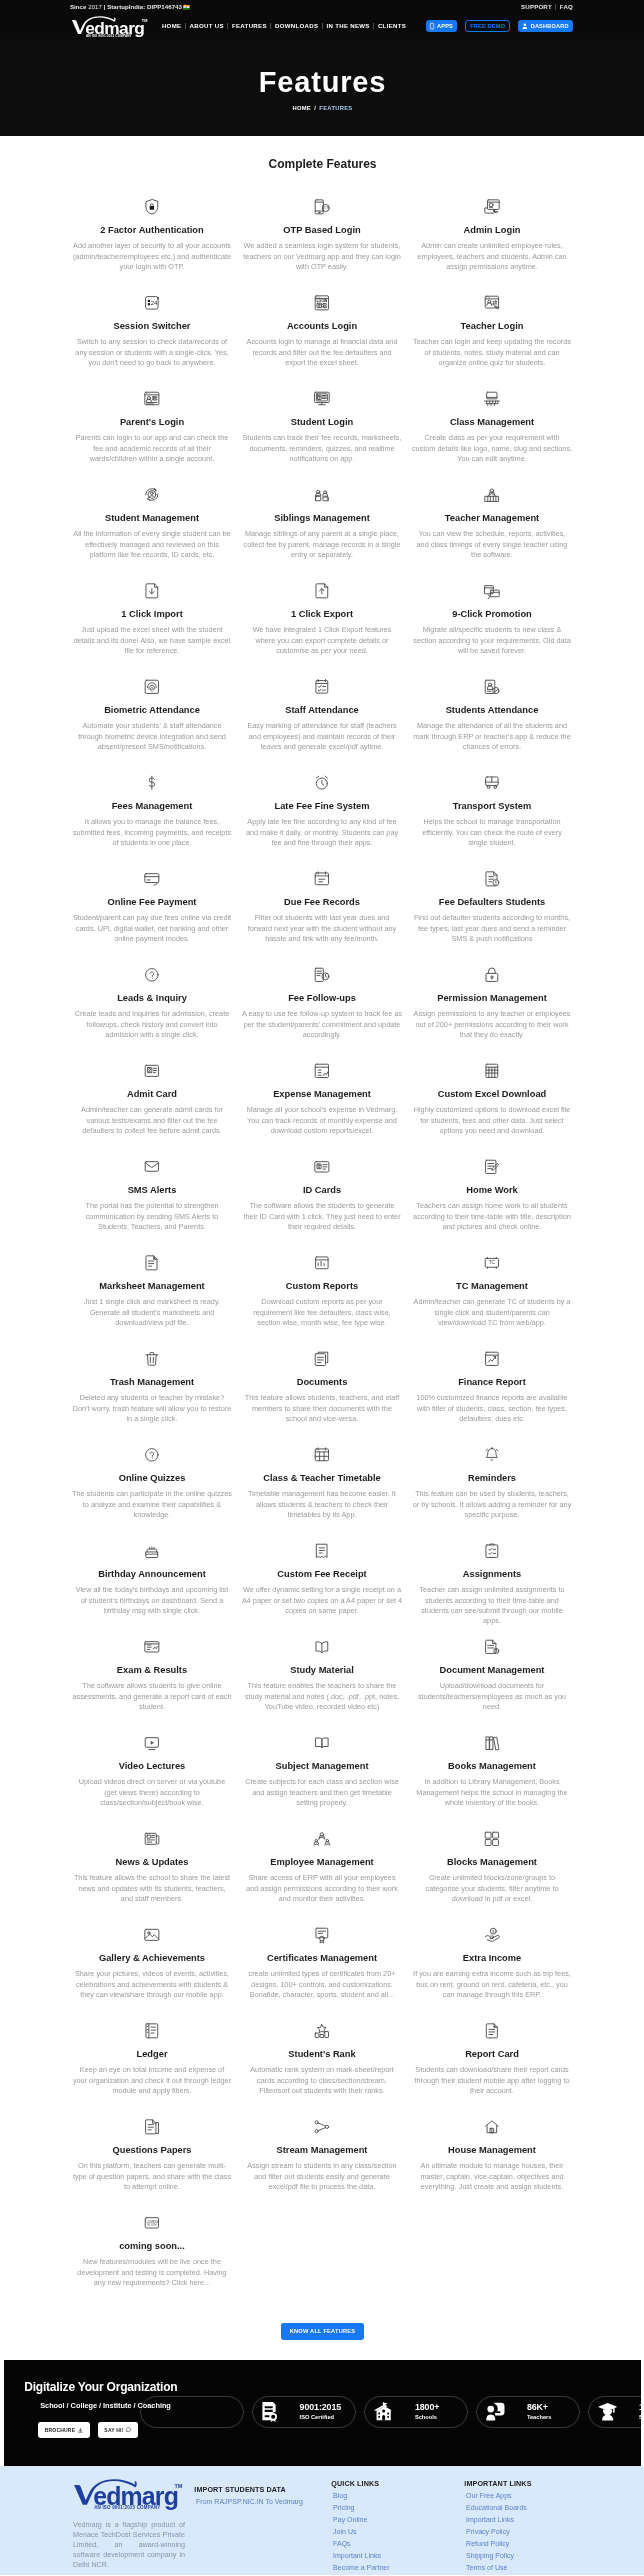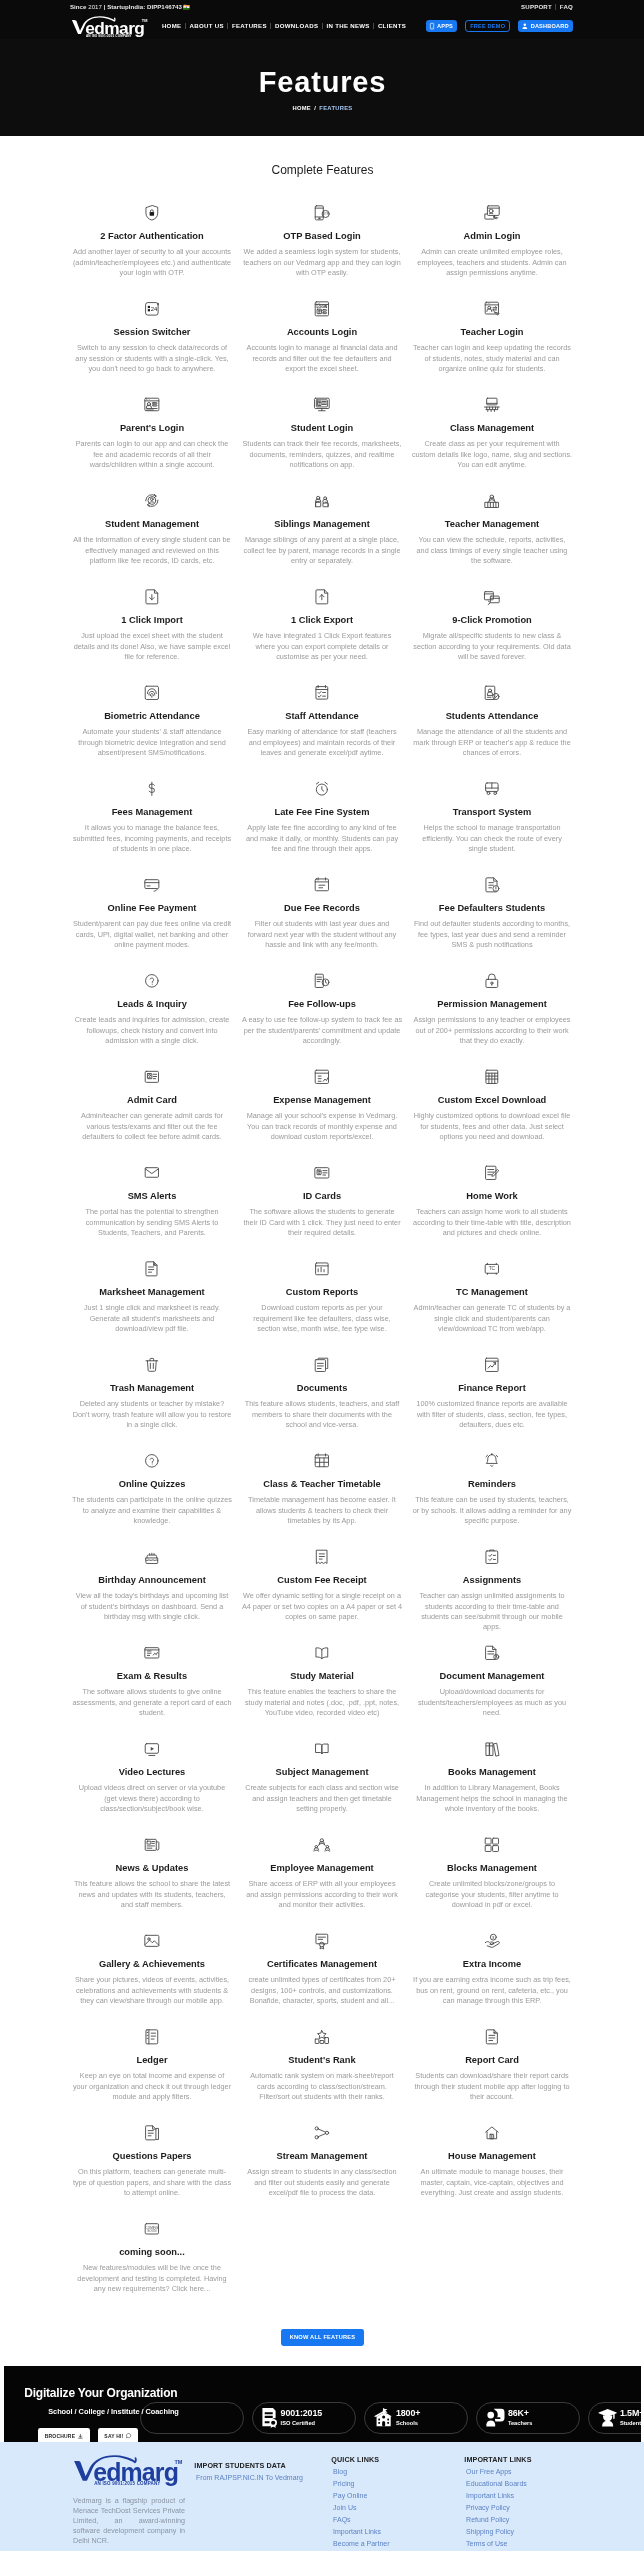"Complete Features" .sec-title { font-weight: 400 -> 700; padding-top: 27px -> 21px }
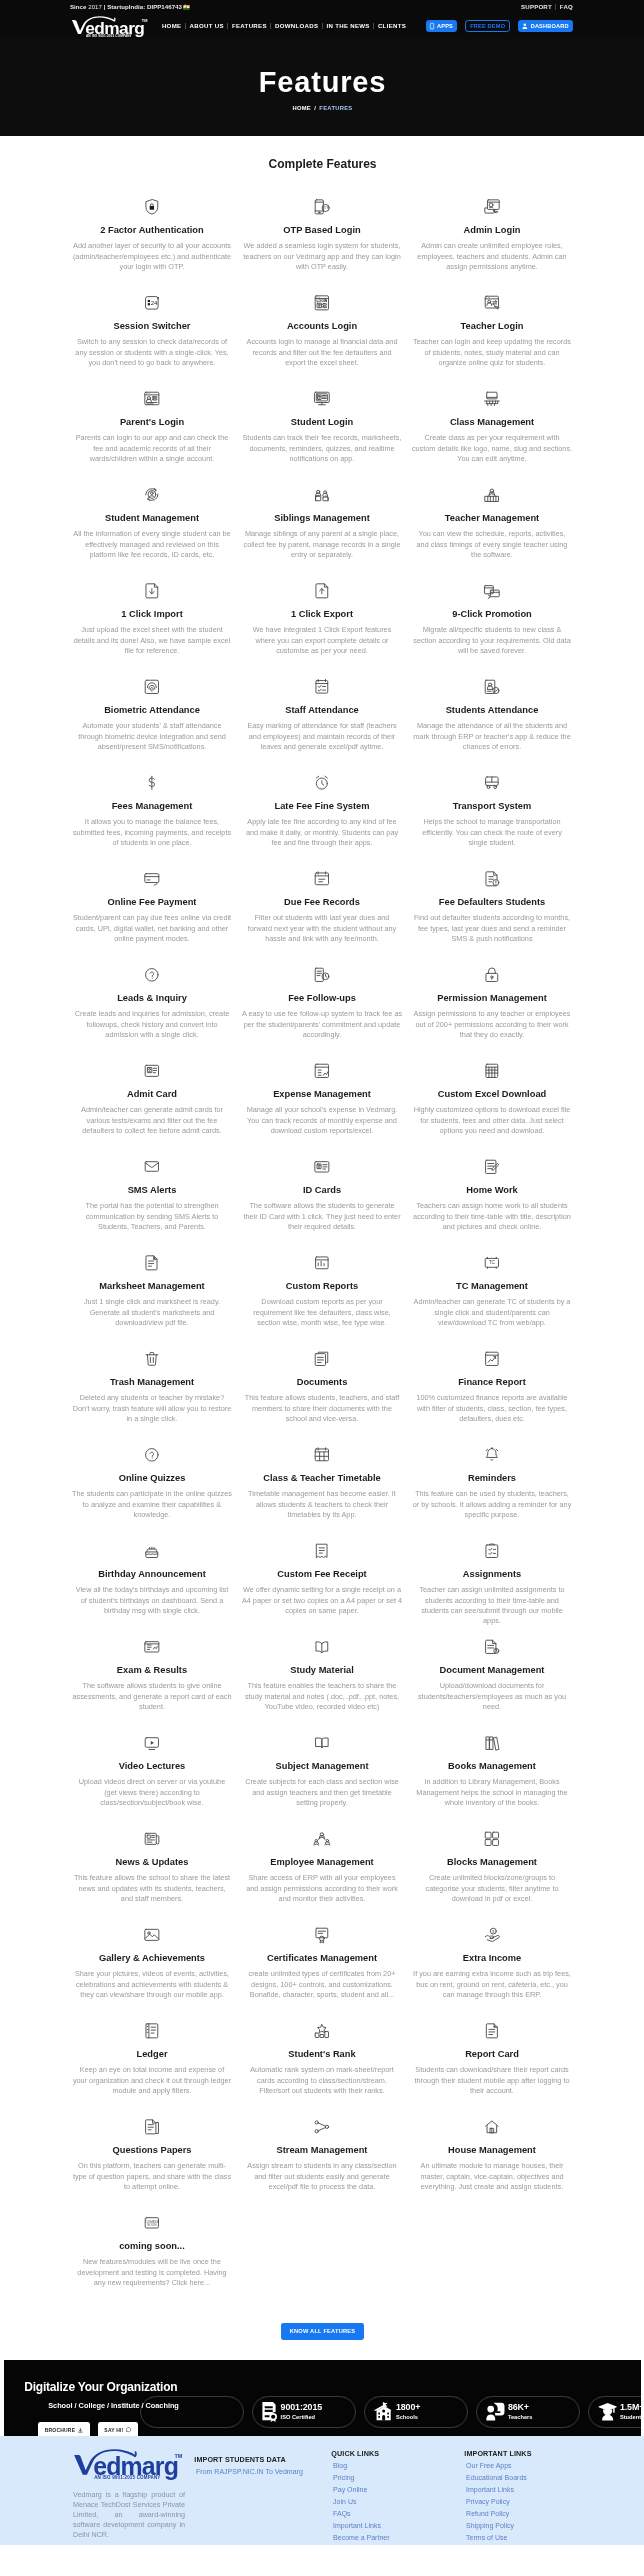"Digitalize Your Organization" .band { height: 76px -> 106px }
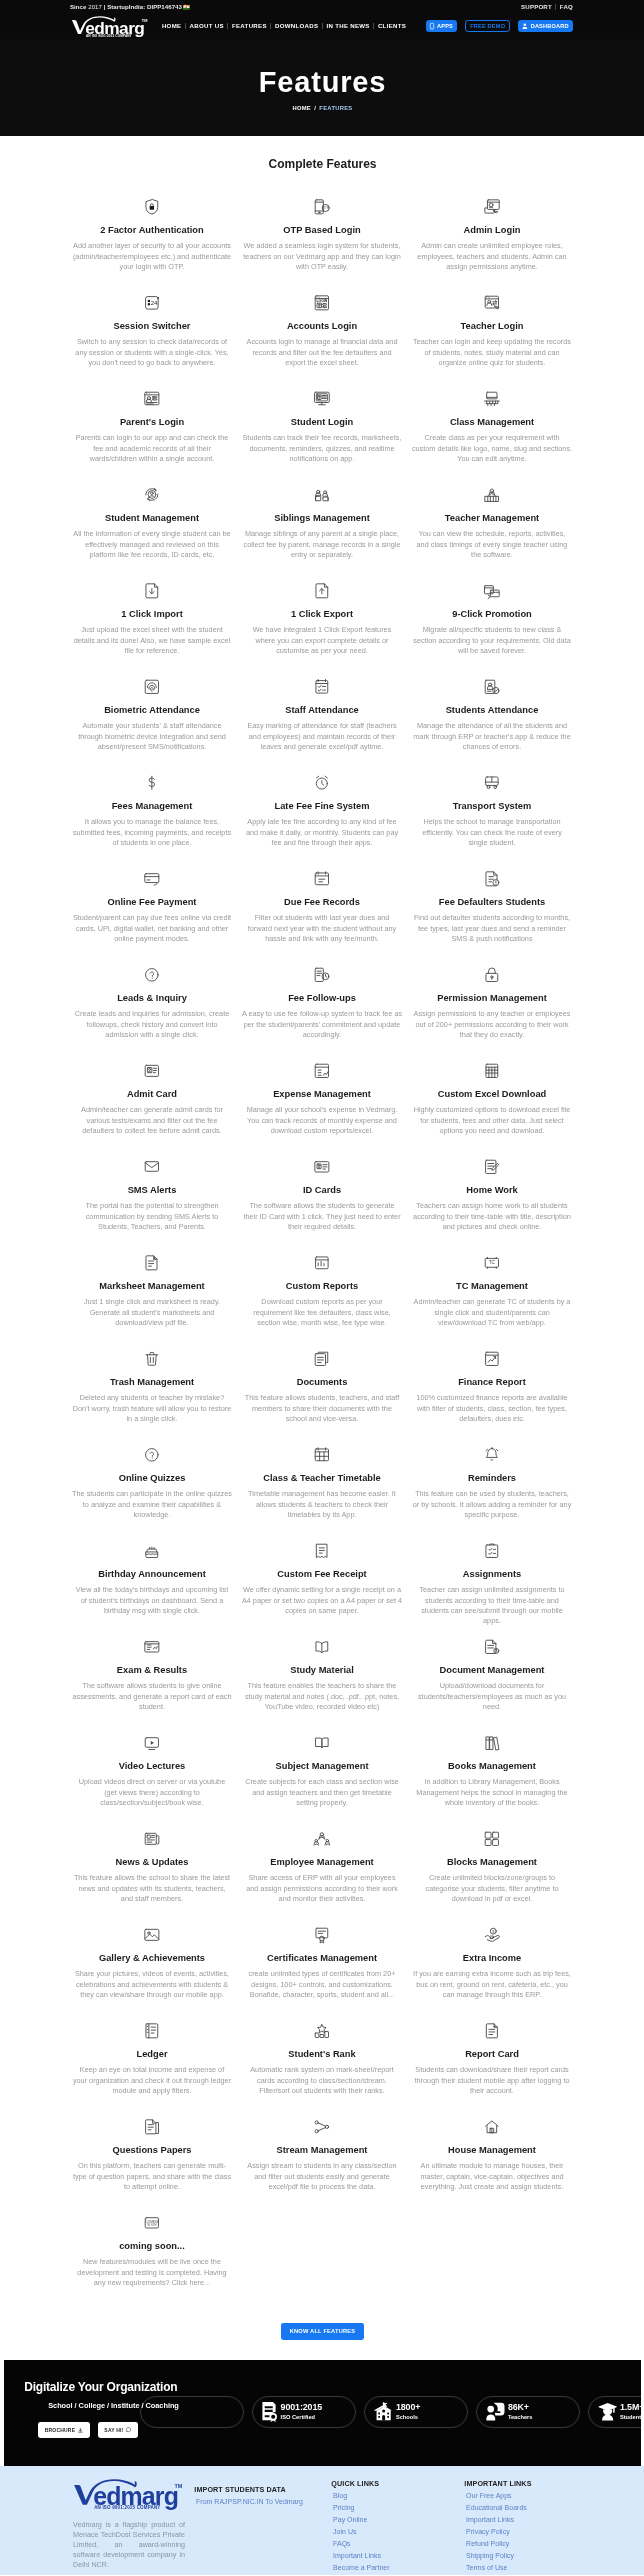"School / College / Institute" .band .band-sub { margin-left: 24px -> 16px }
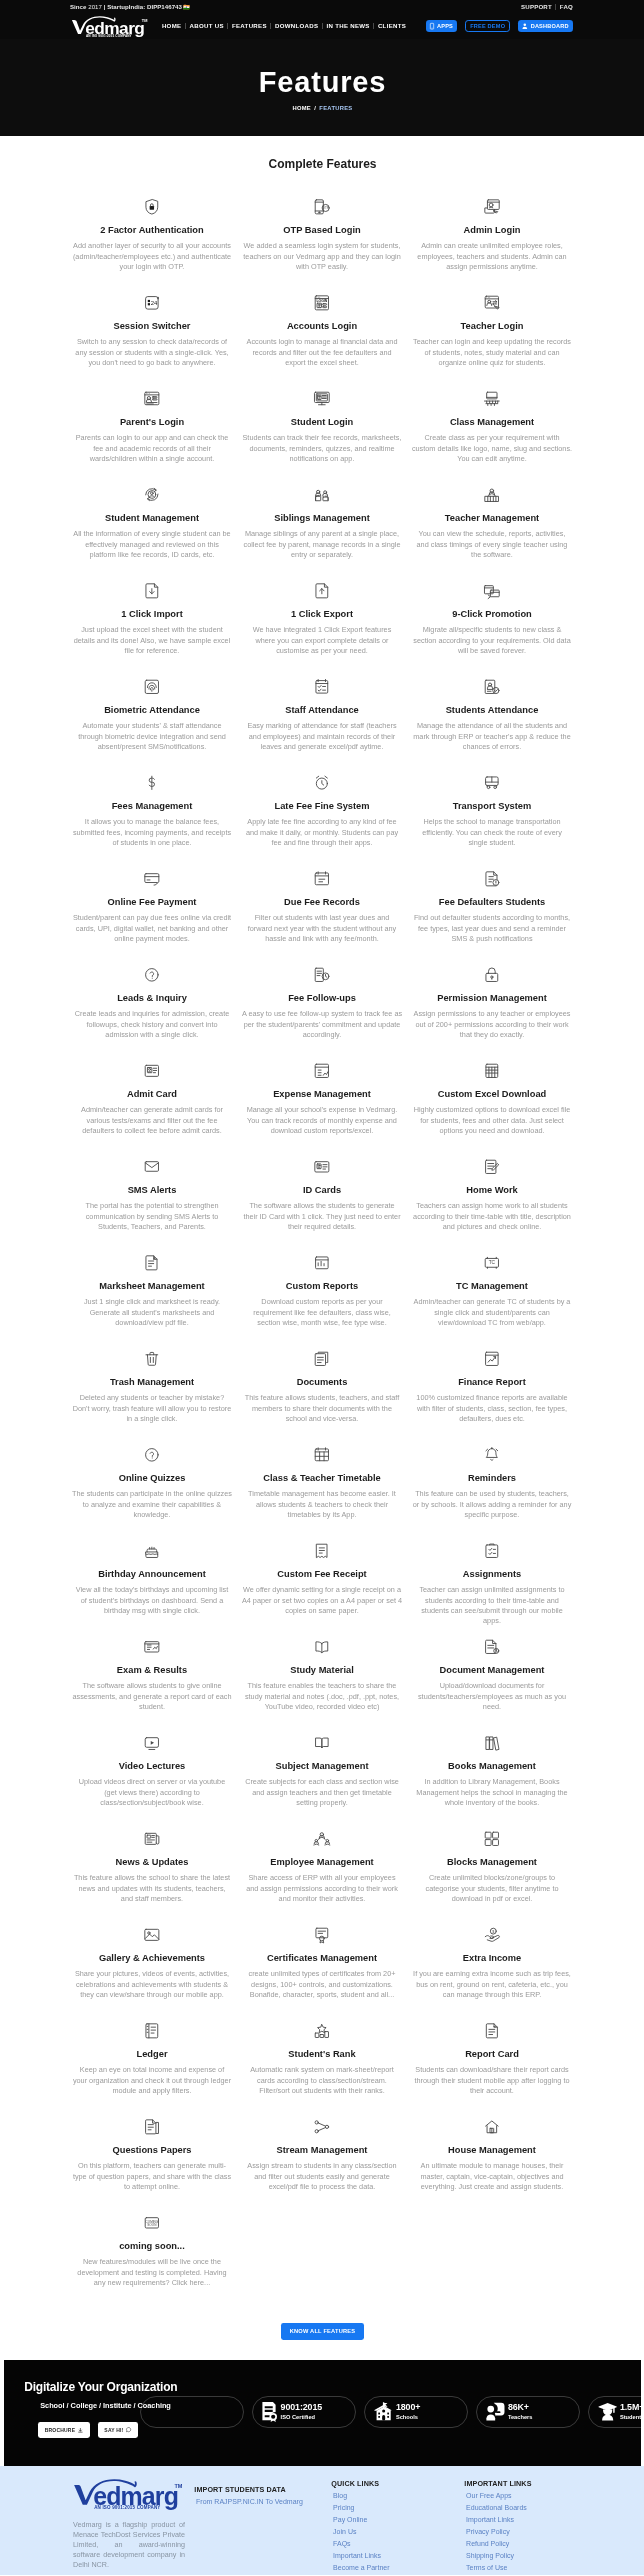"9001:2015" .stat { gap: 3px -> 22px }
